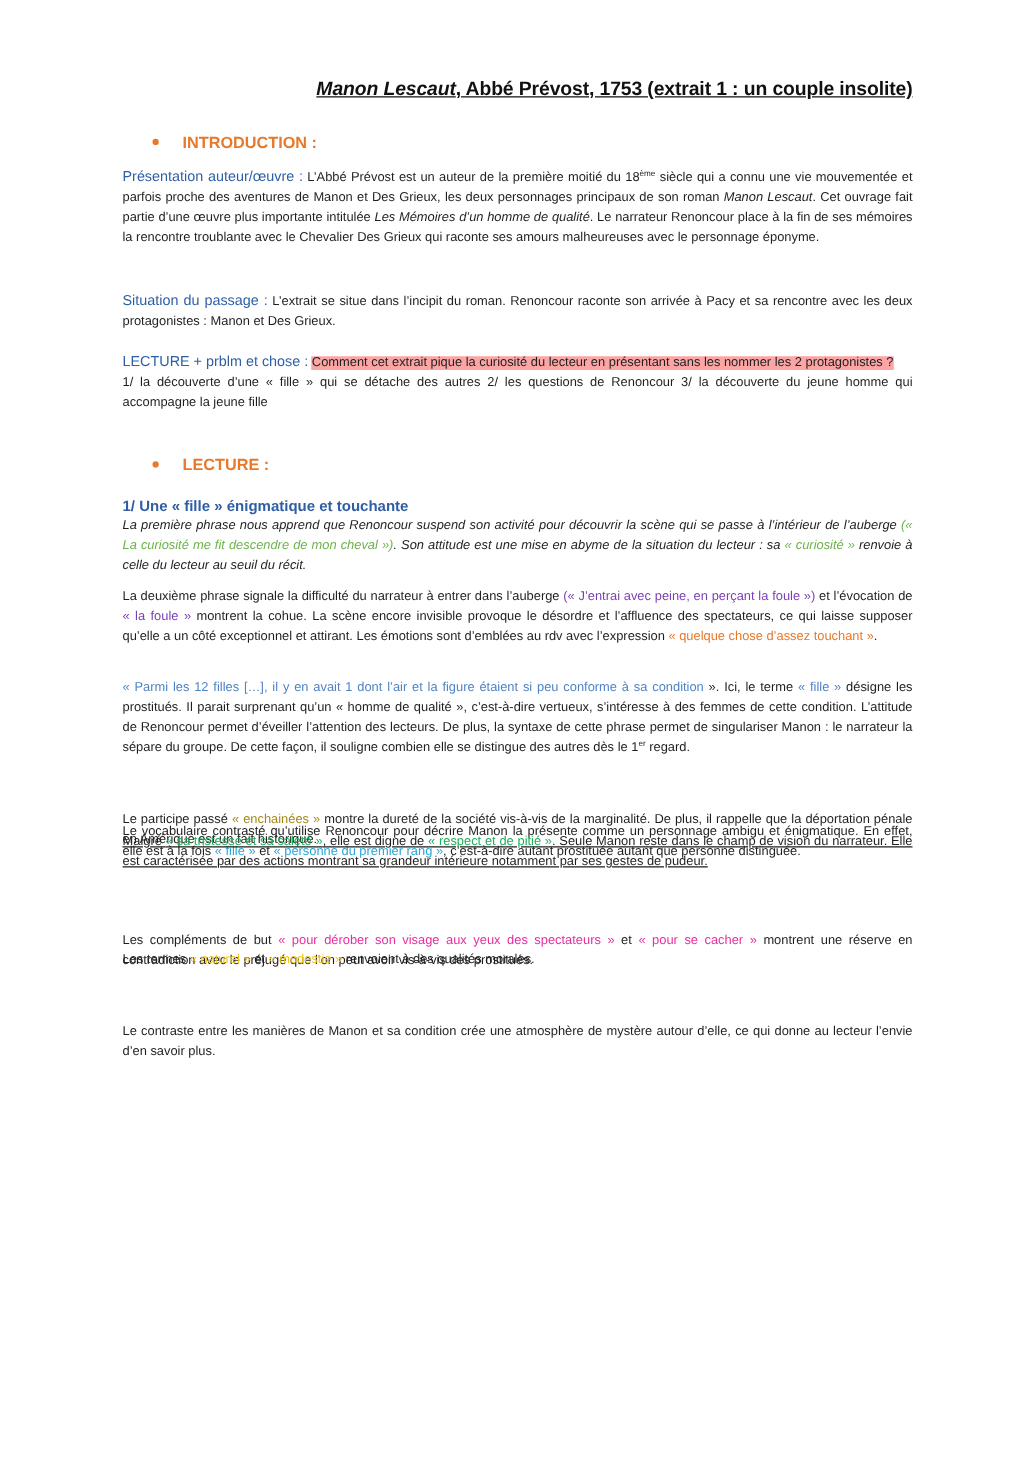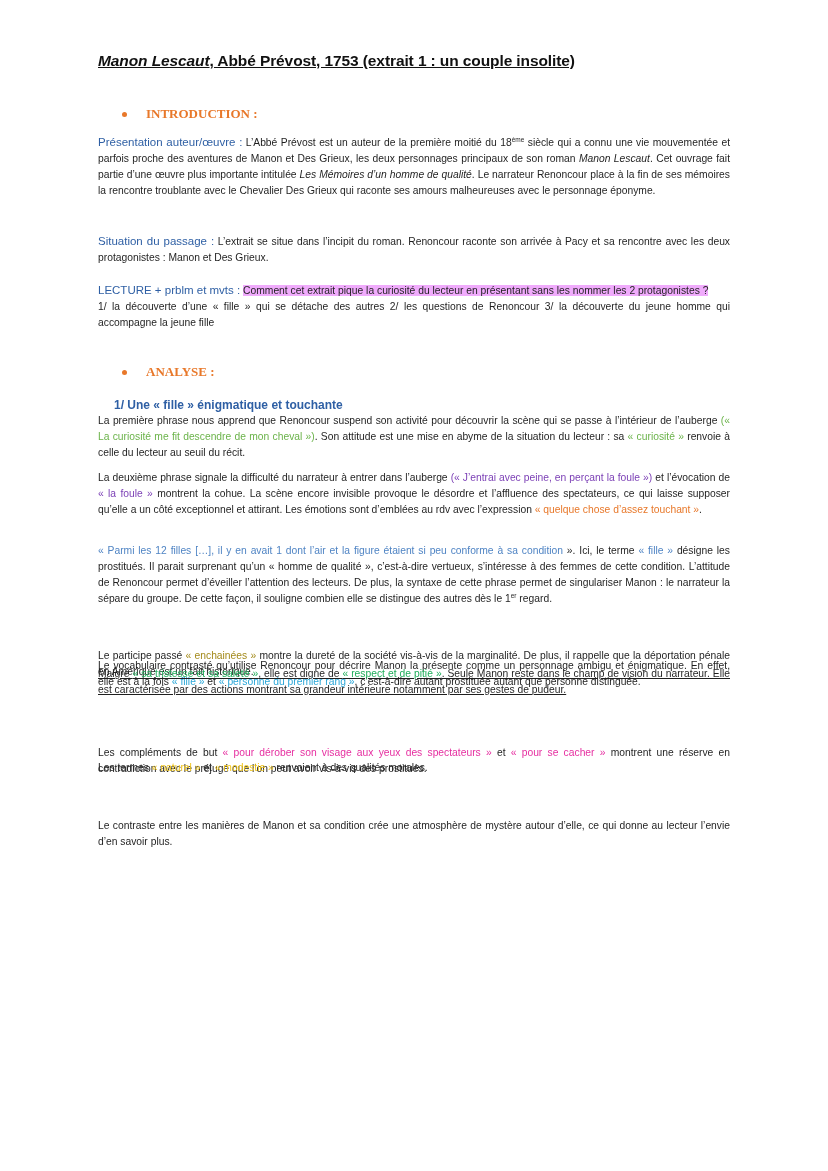"Manon Lescaut, Abbé Prévost, 1753" .title { text-align: left -> right; top: 52px -> 63px }
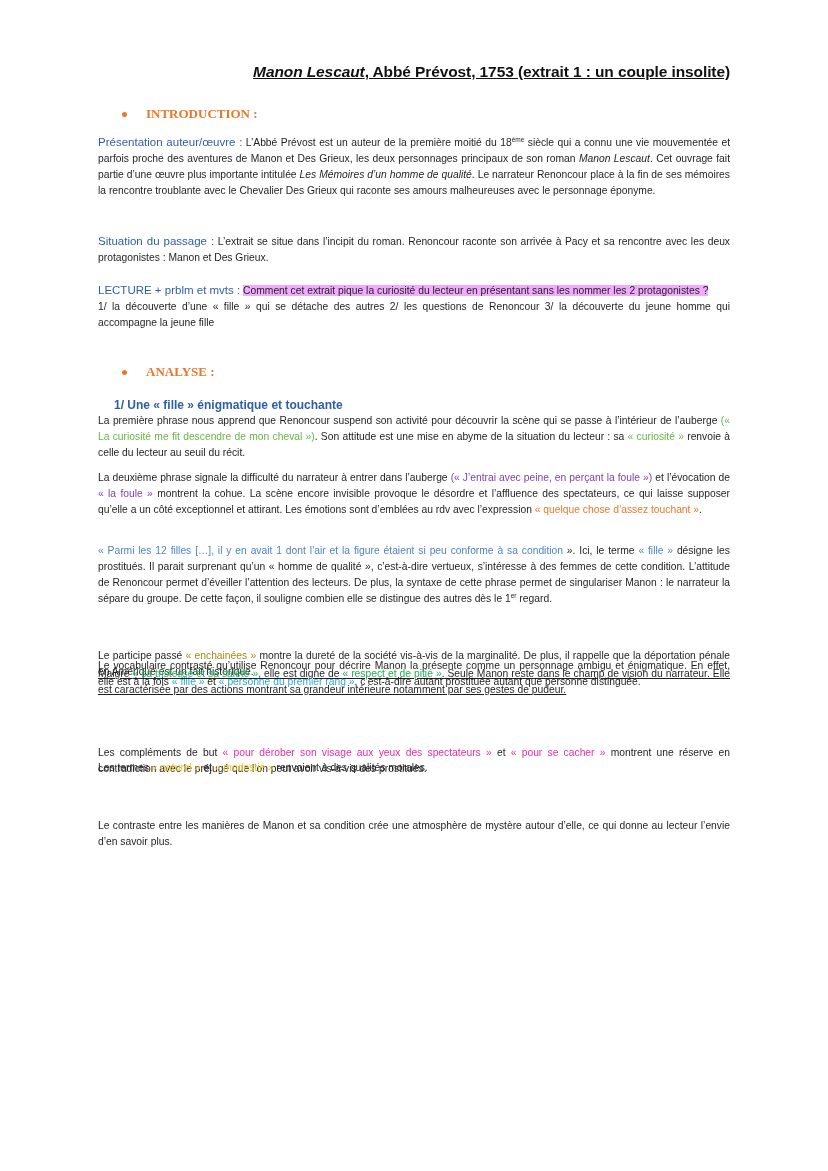"INTRODUCTION :" .bullet-head { font-family: Liberation Serif, serif -> none }
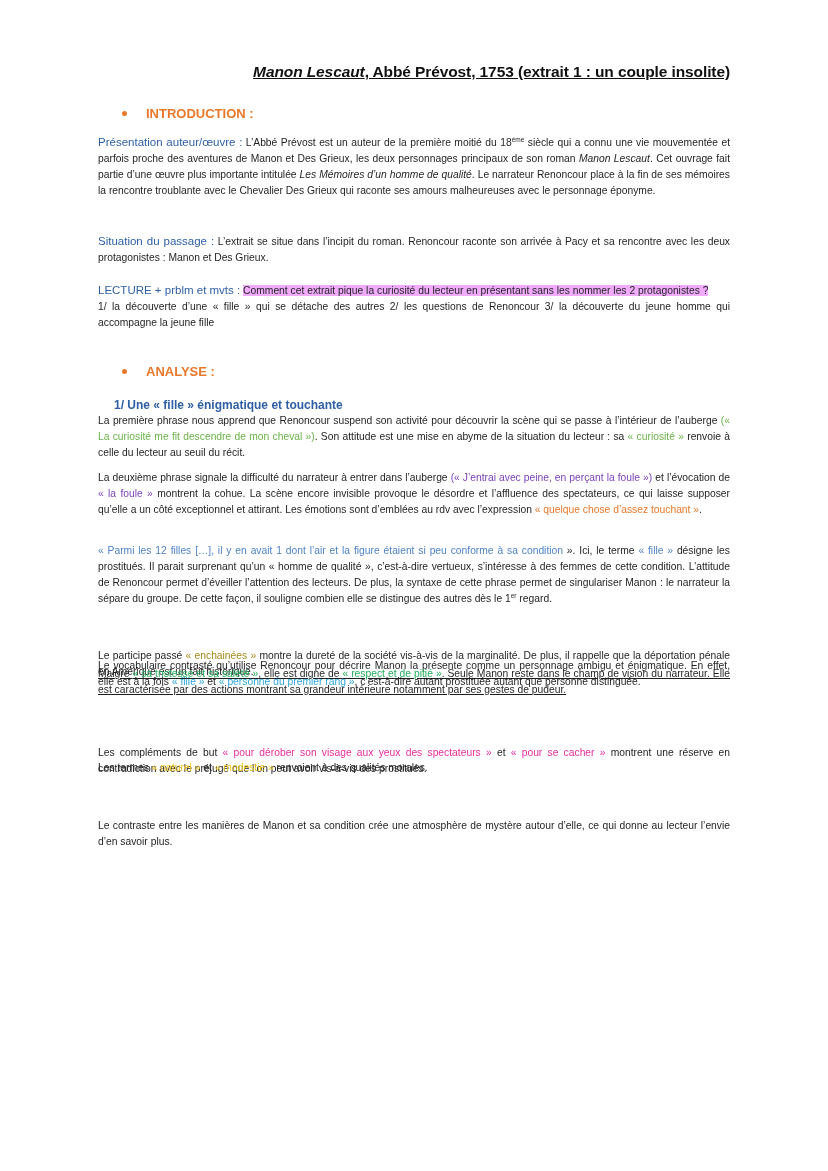"LECTURE + prblm et mvts" span.lbl { text: mvts -> chose }
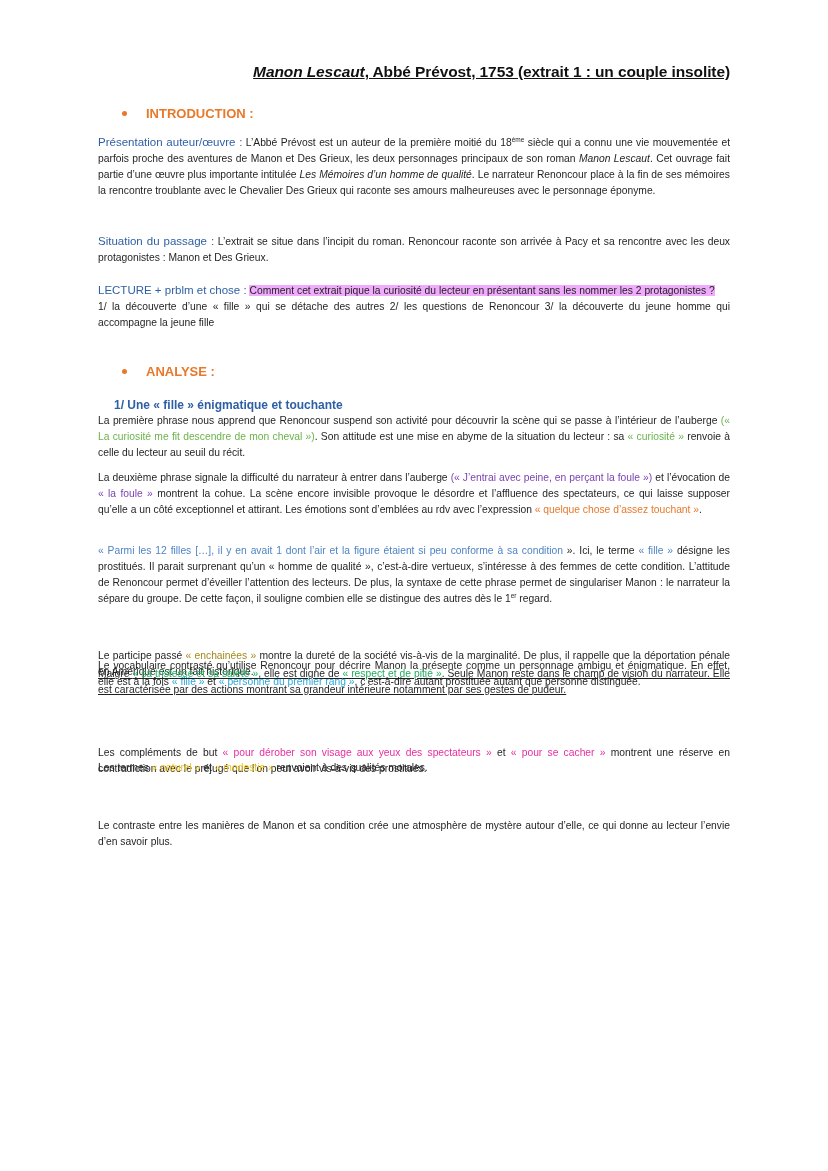"Comment cet extrait pique la" .hl { background: #f0abfc -> #fca5a5 }
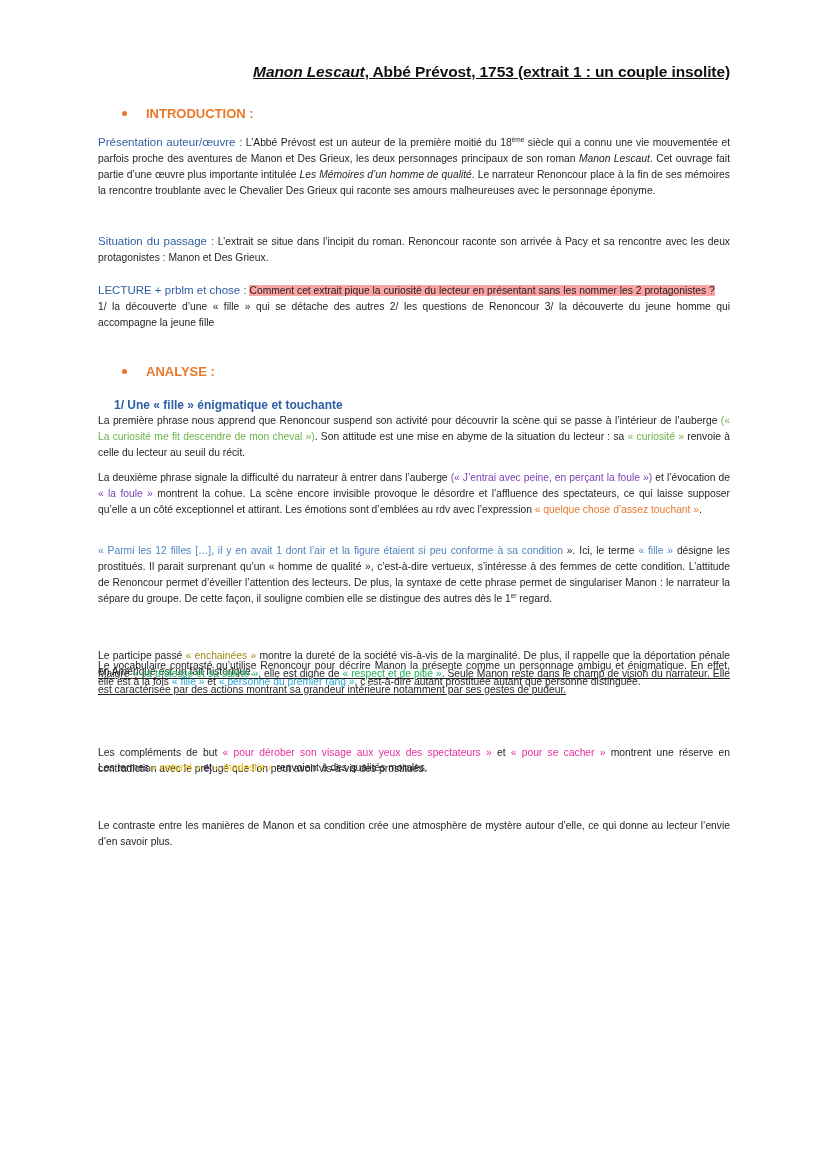"ANALYSE :" span { text: ANALYSE -> LECTURE }
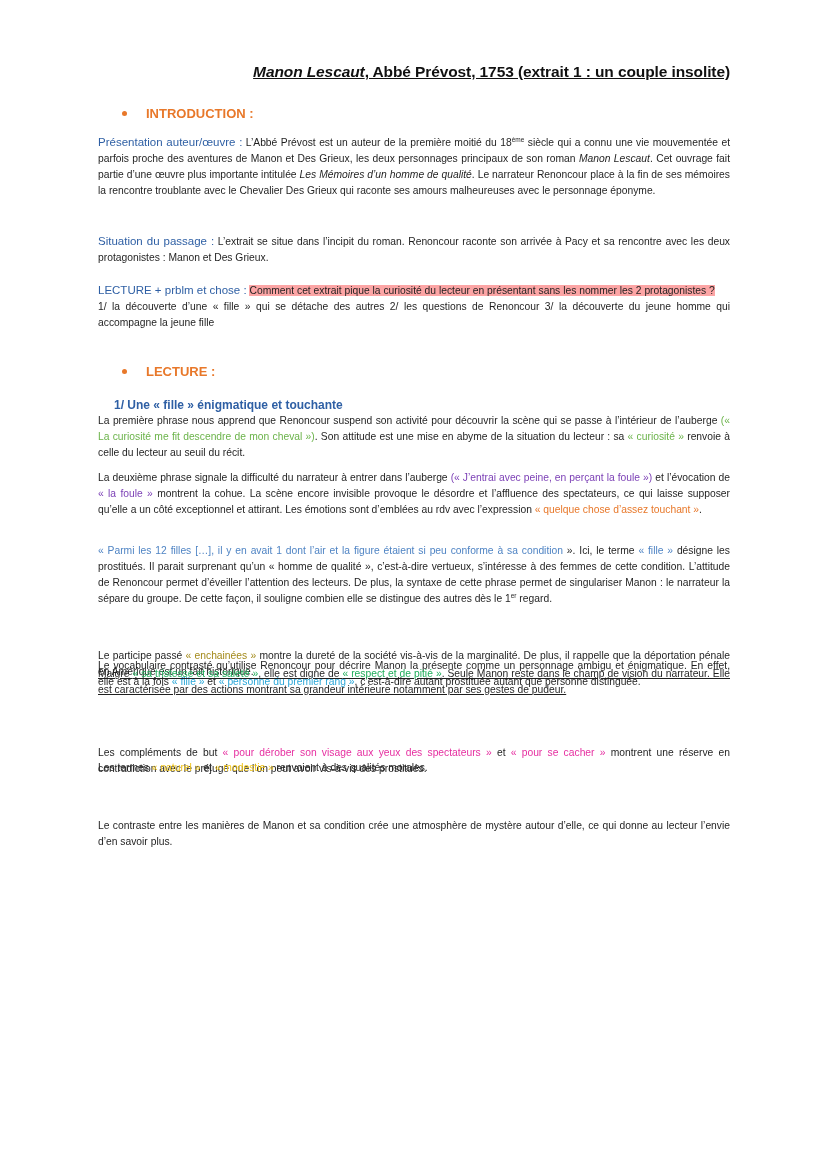"1/ Une « fille »" div.sub { margin-left: 16px -> none }
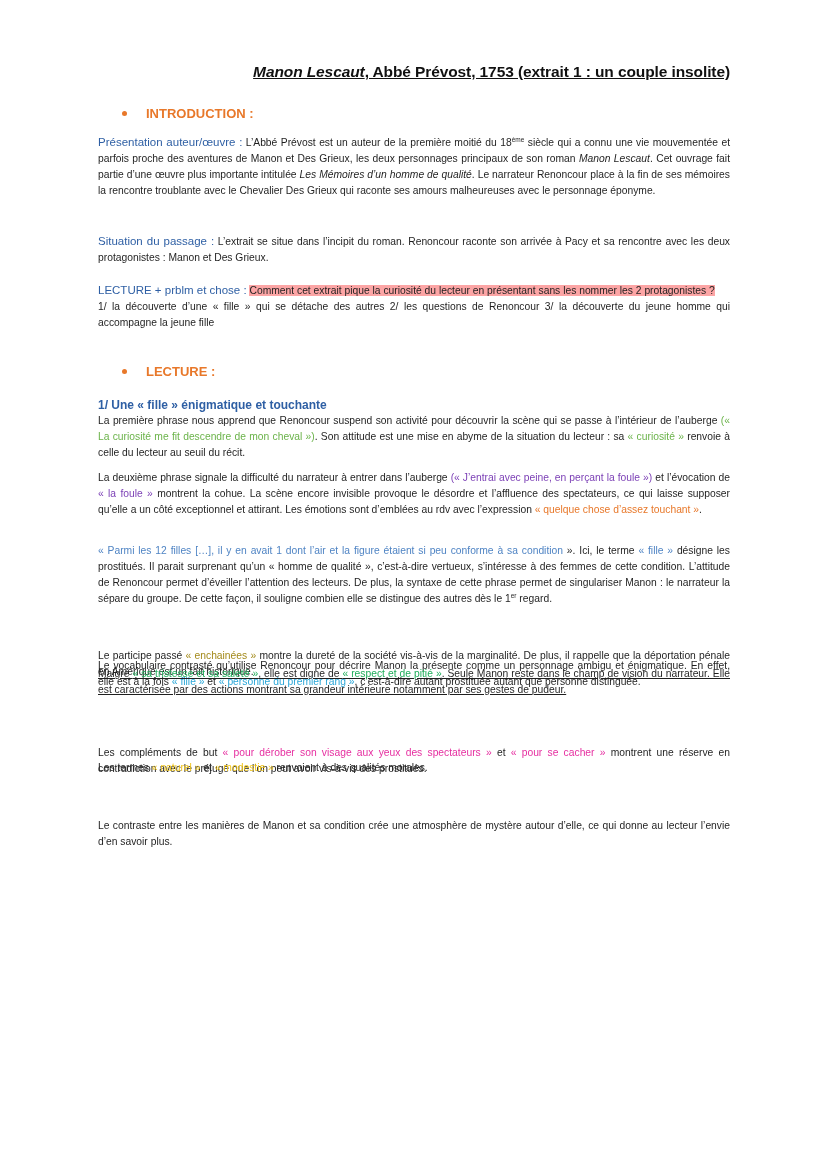"La première phrase nous apprend" div.para { font-style: none -> italic }
